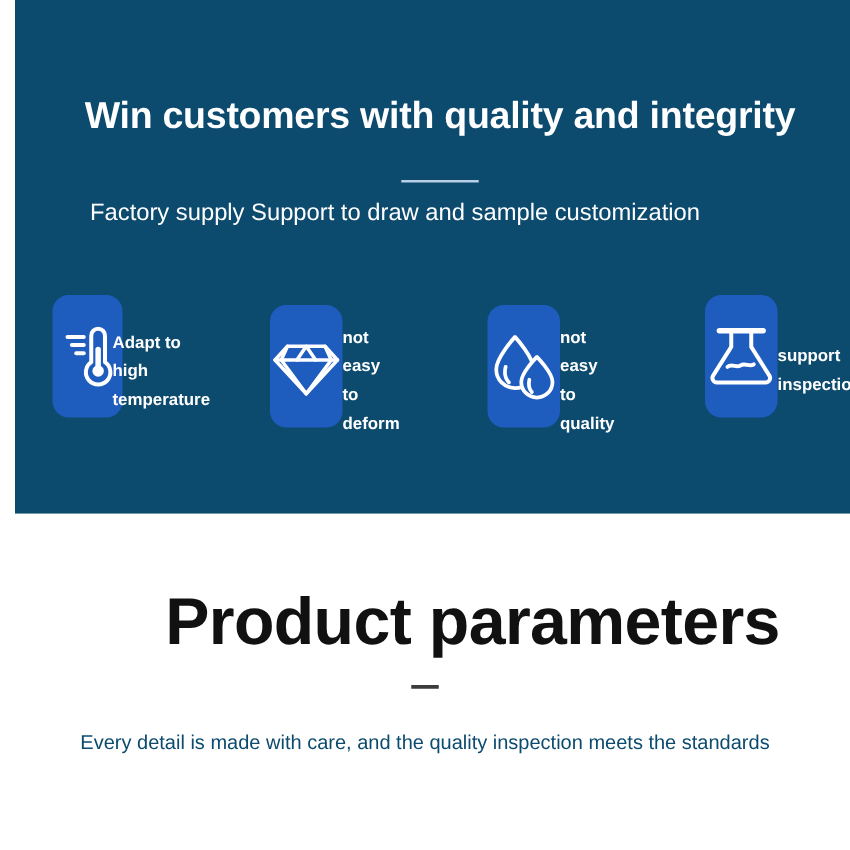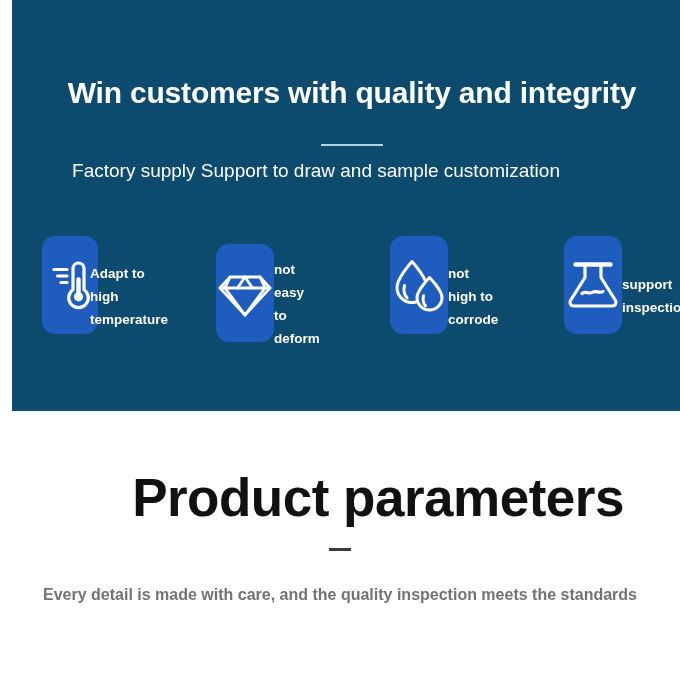"not high to corrode" div.feature-label { text: high to corrode -> easy to quality }
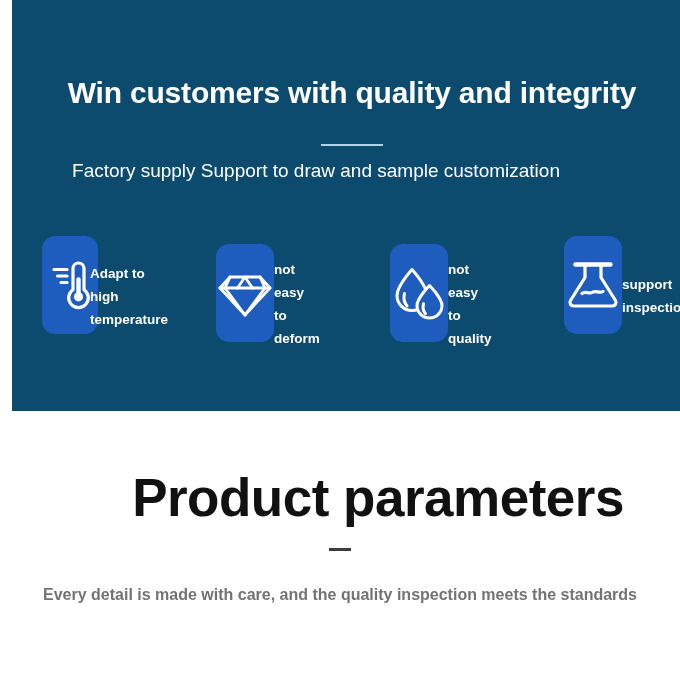"Every detail is made with" .section-subtitle { color: #737373 -> #0c4a6e; font-weight: bold -> normal }
